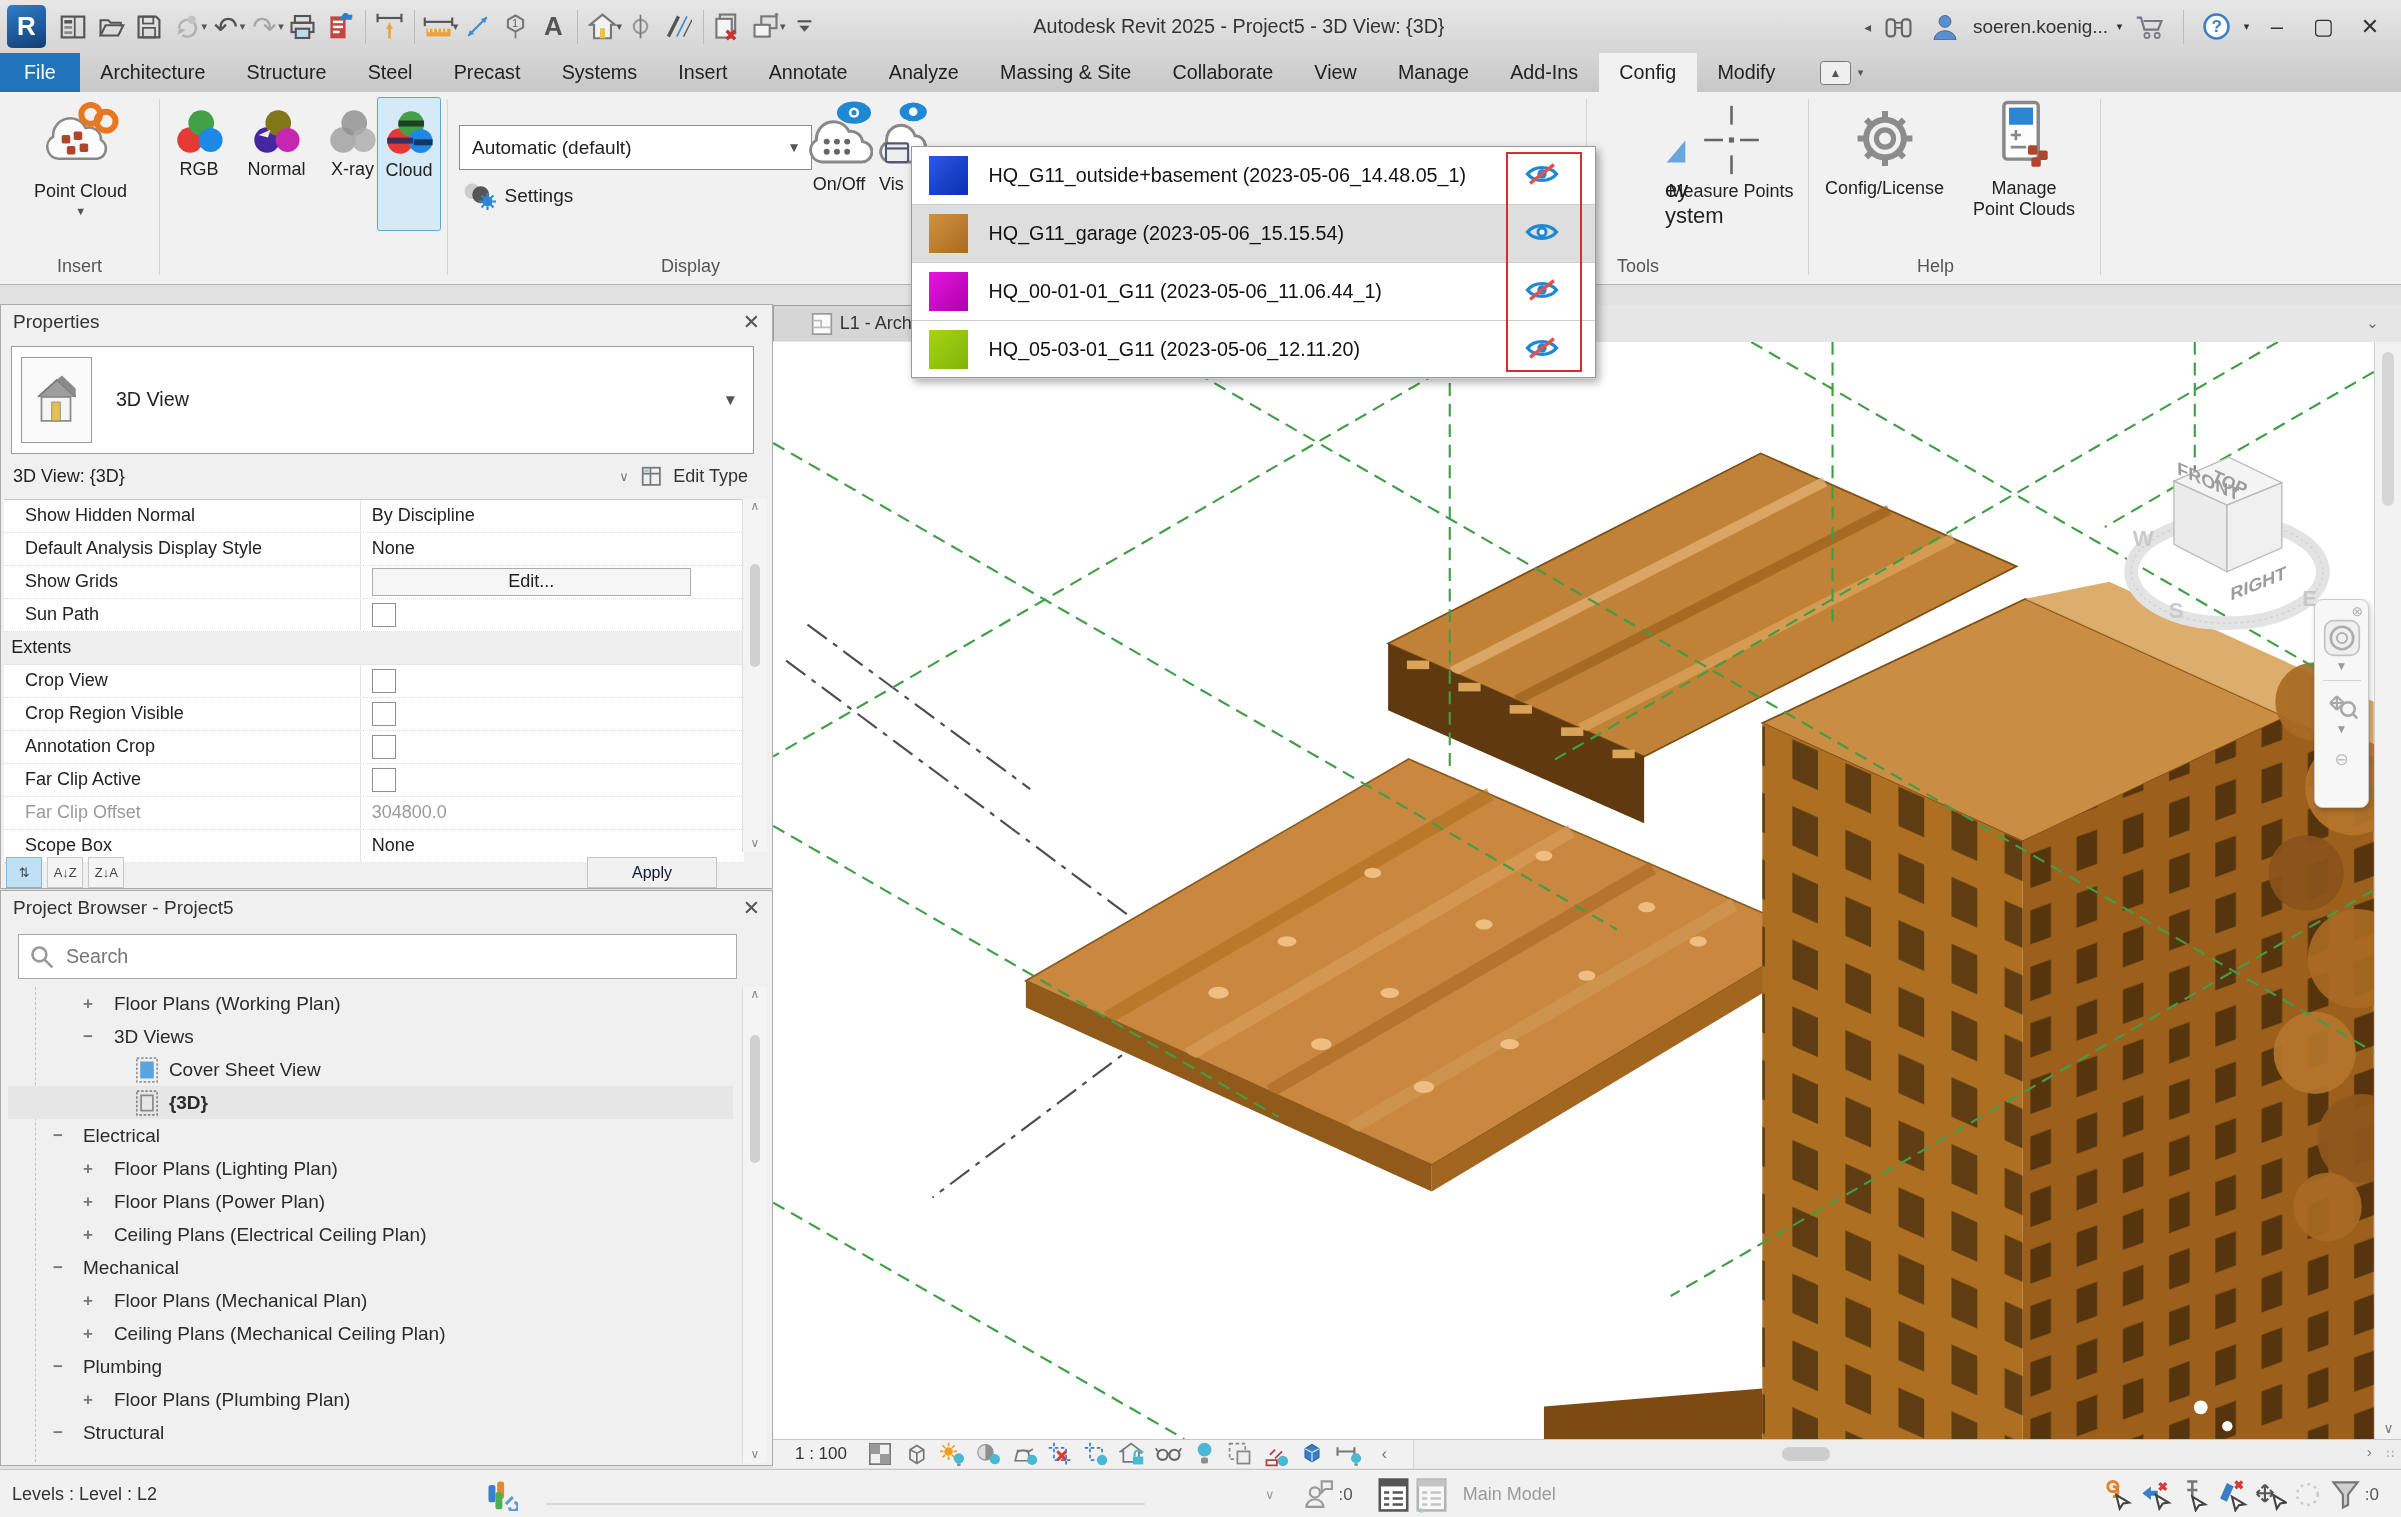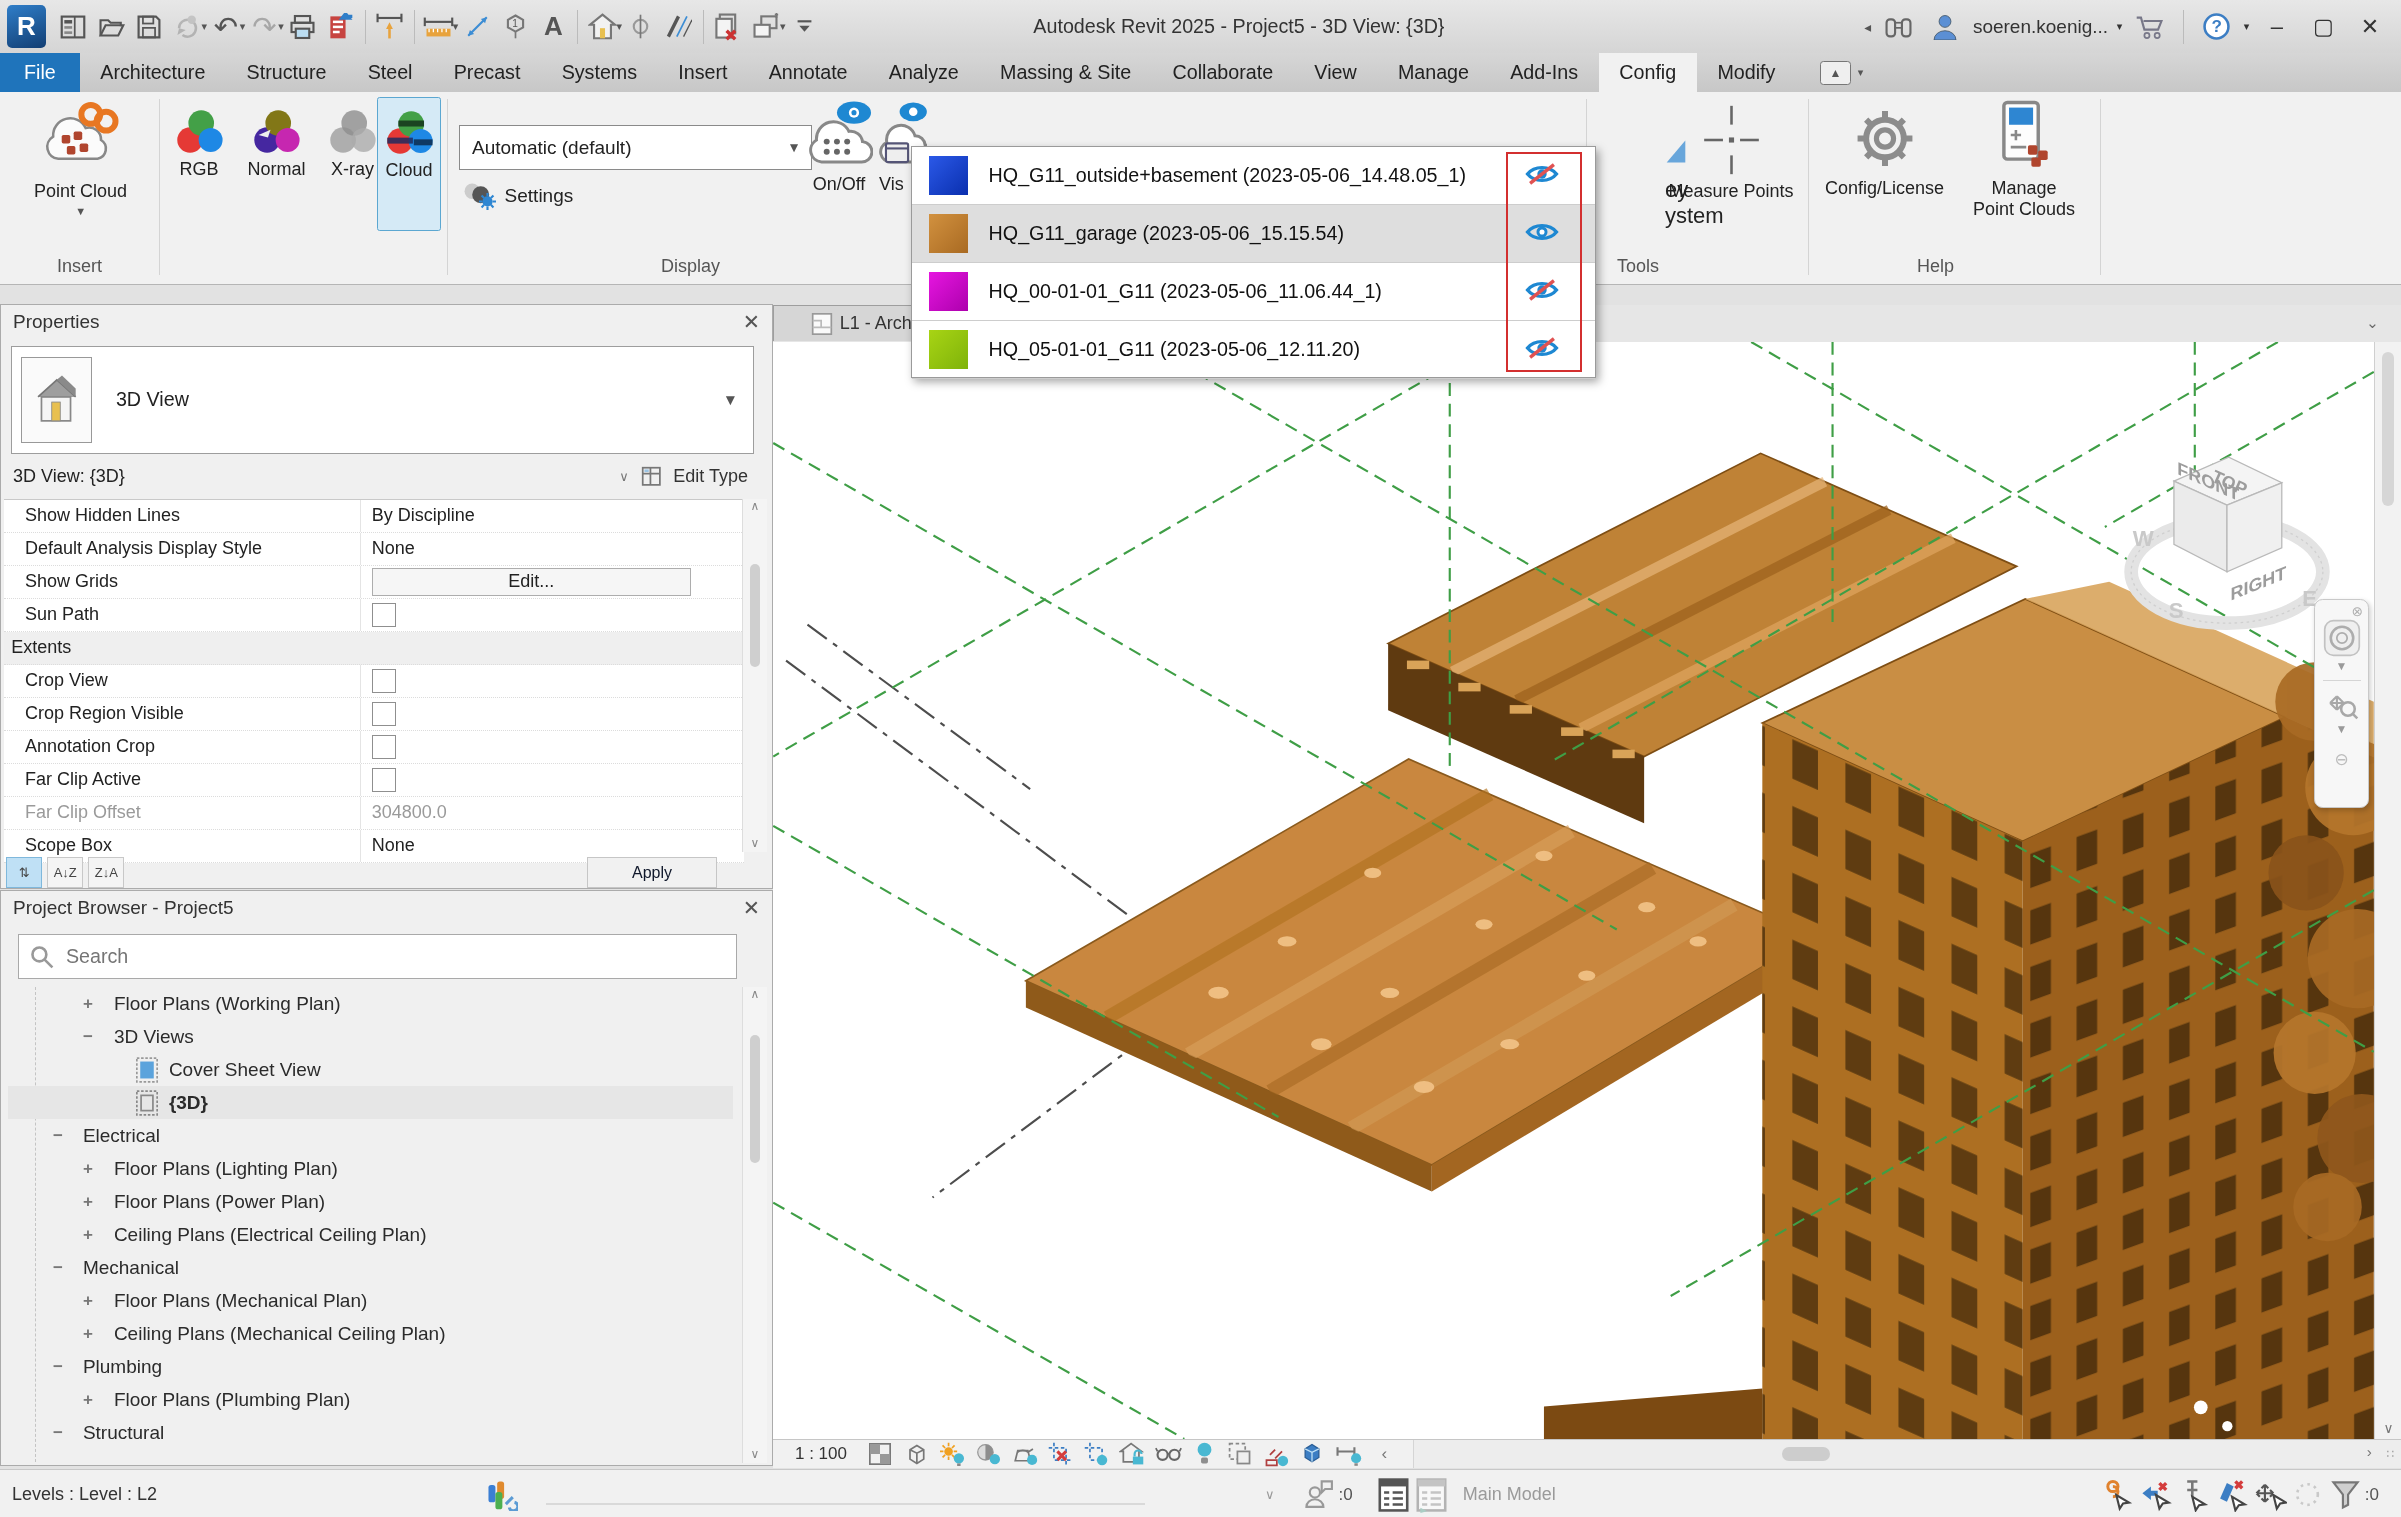"HQ_05-01-01_G11 (2023-05-06_12.11.20)" span.pclabel { text: 05-01-01 -> 05-03-01 }
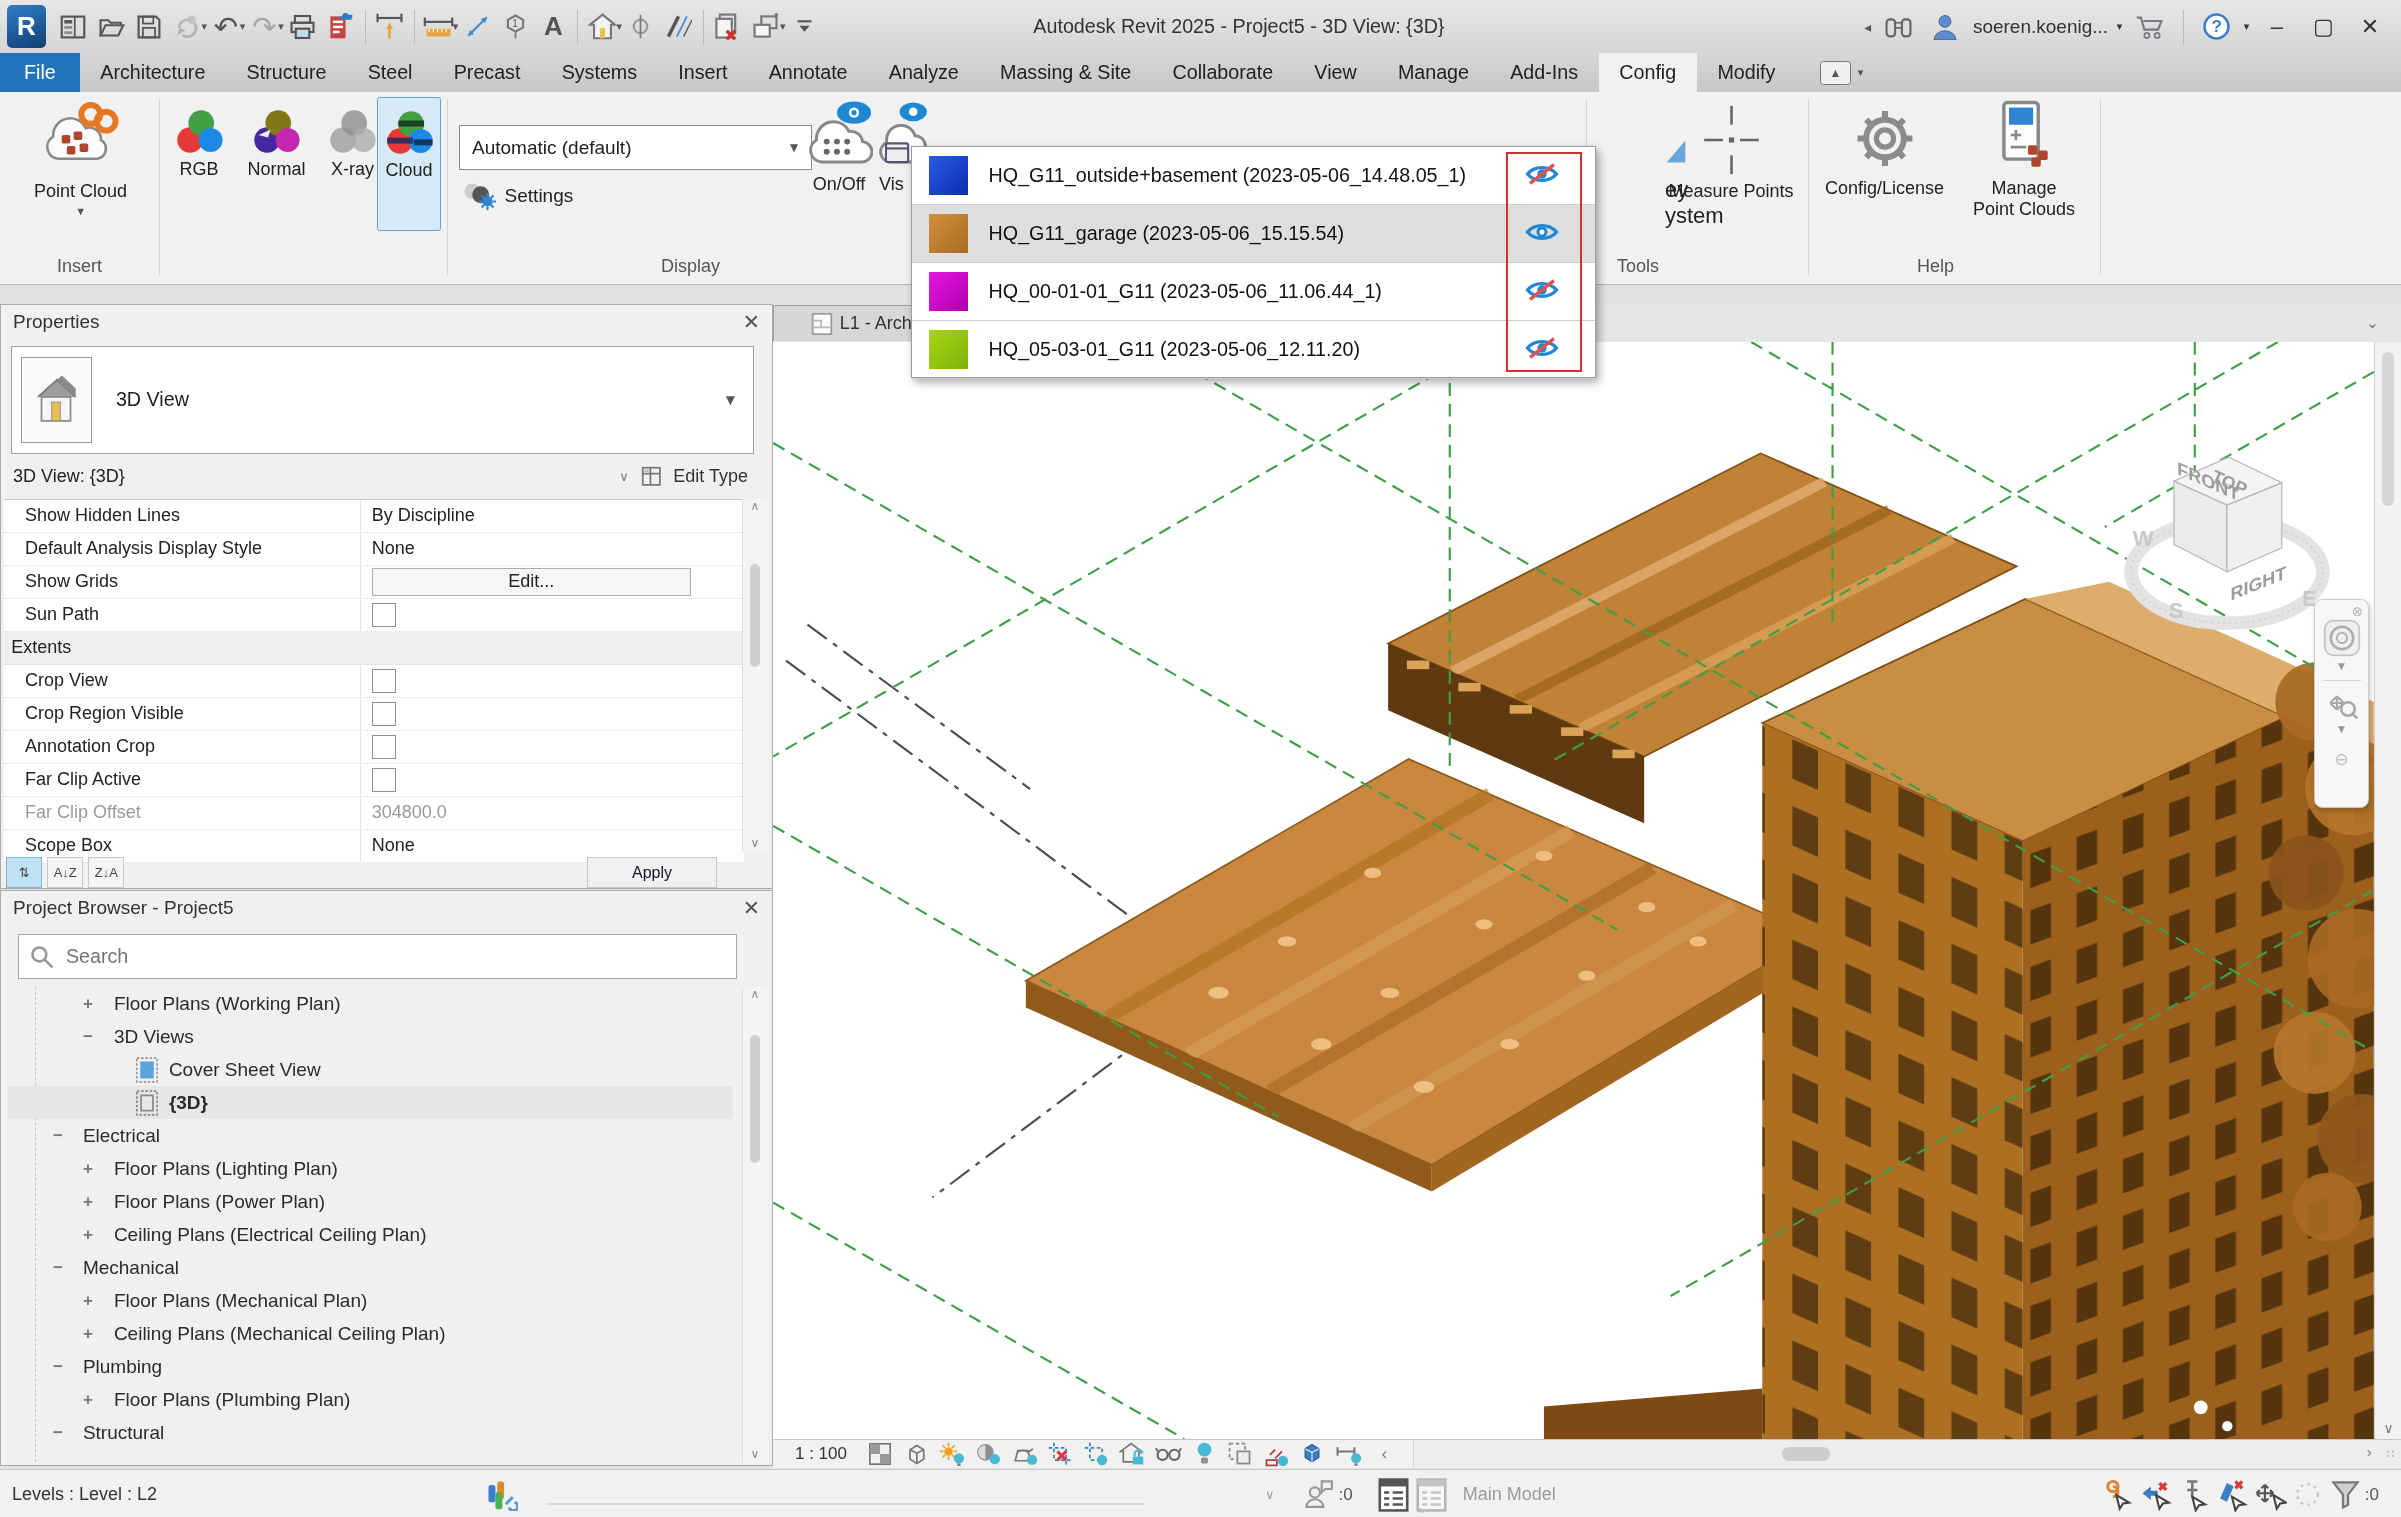"Show Hidden Lines" div.plabel { text: Lines -> Normal }
